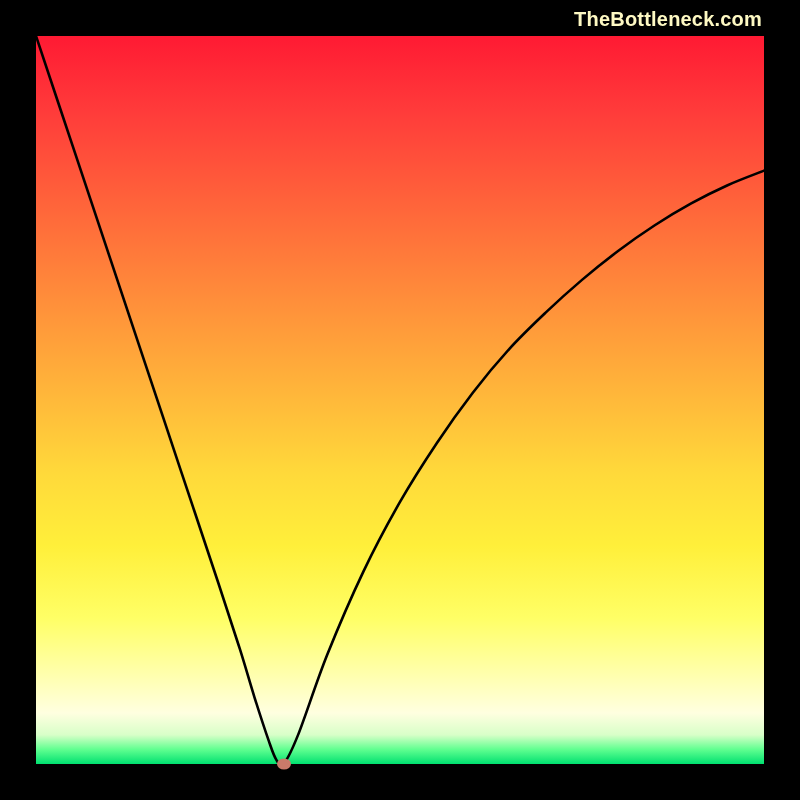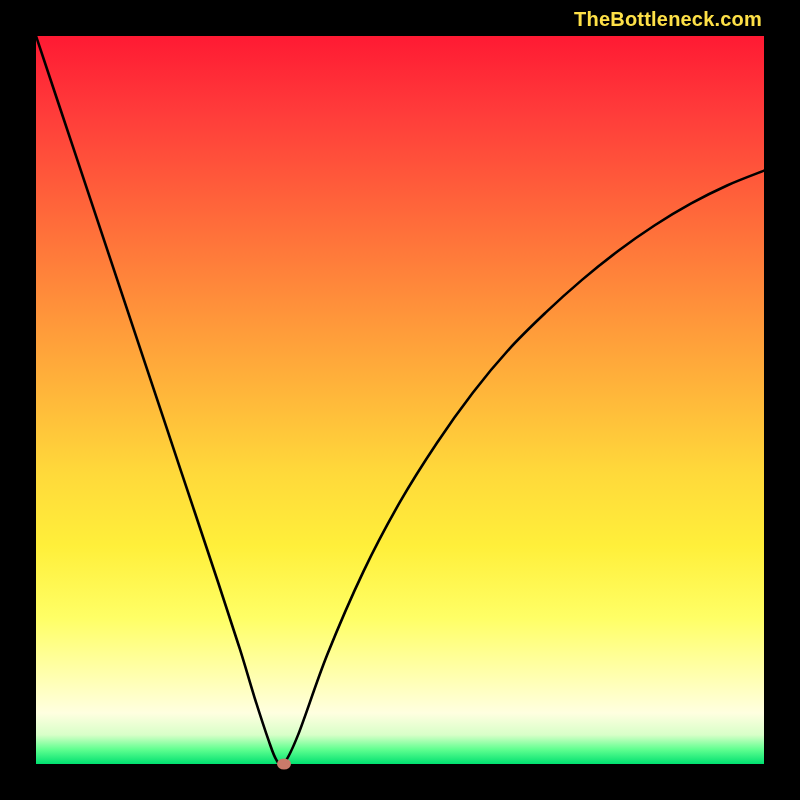"TheBottleneck.com" .watermark { color: #fde047 -> #fef9c3 }
